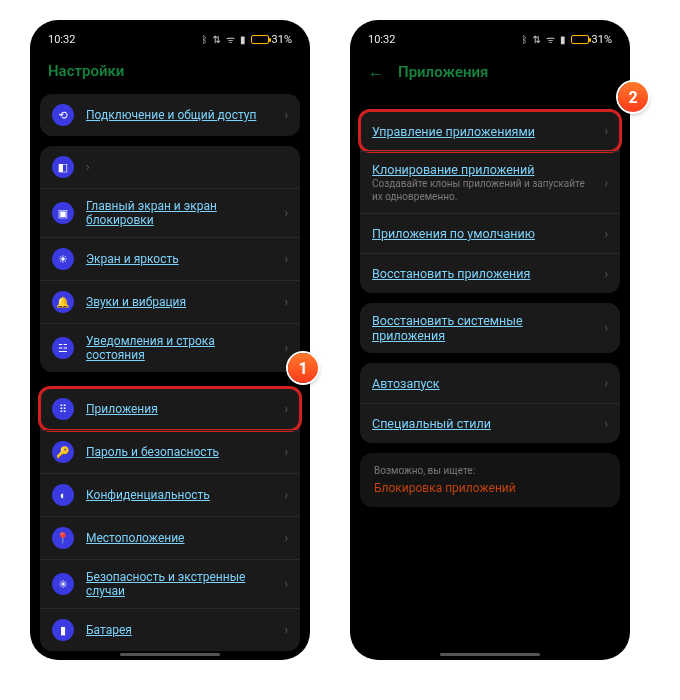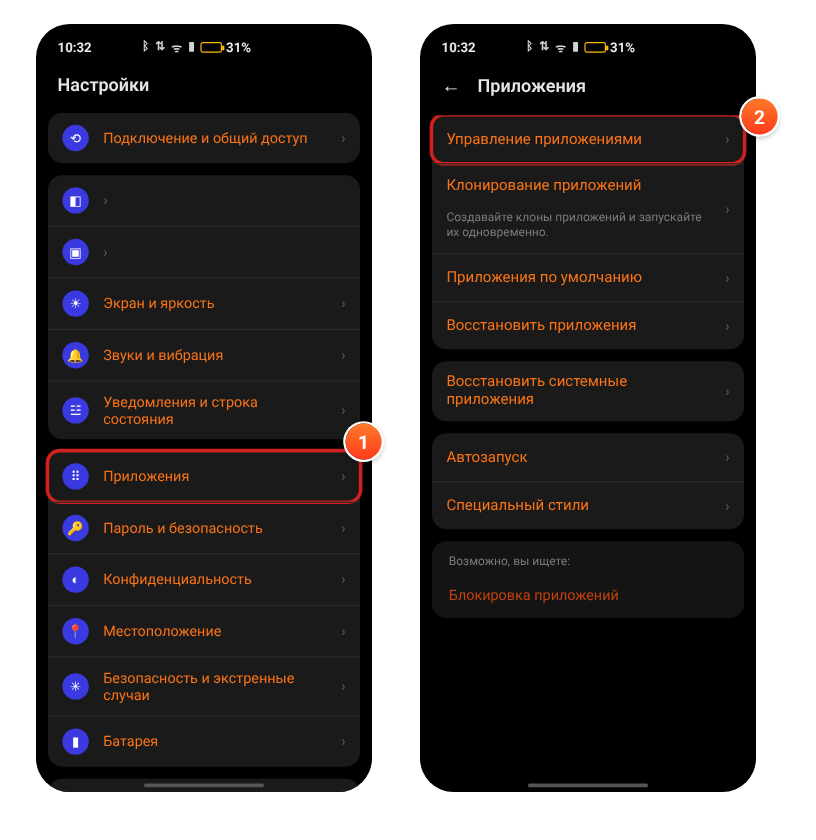"10:32" .statusbar { font-weight: 700 -> 400; justify-content: none -> space-between }
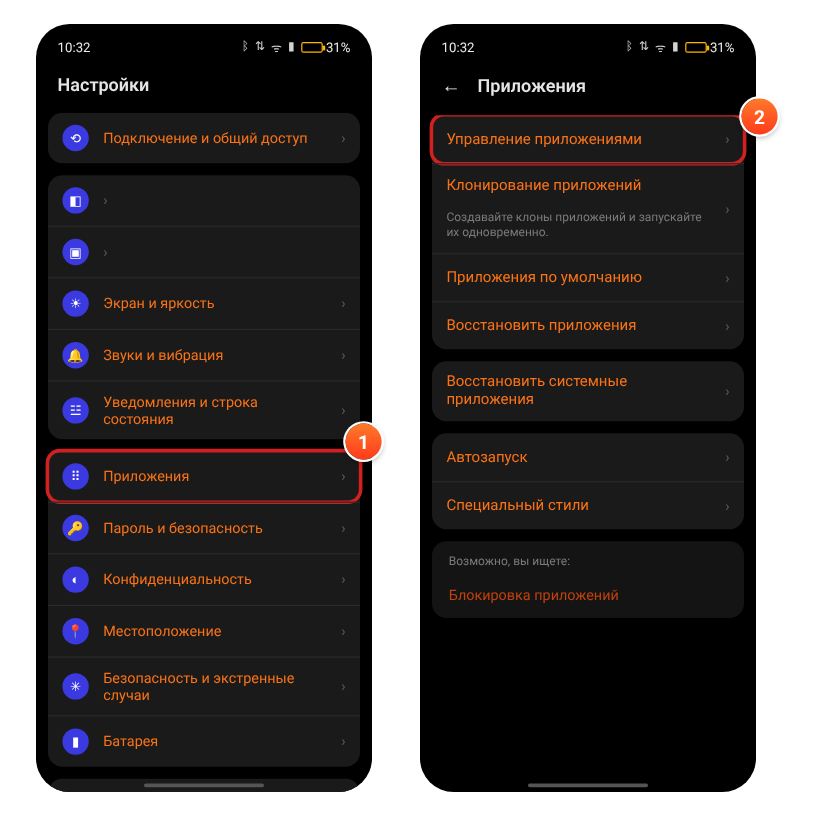"Настройки" .header { color: #e5e5e5 -> #15803d }
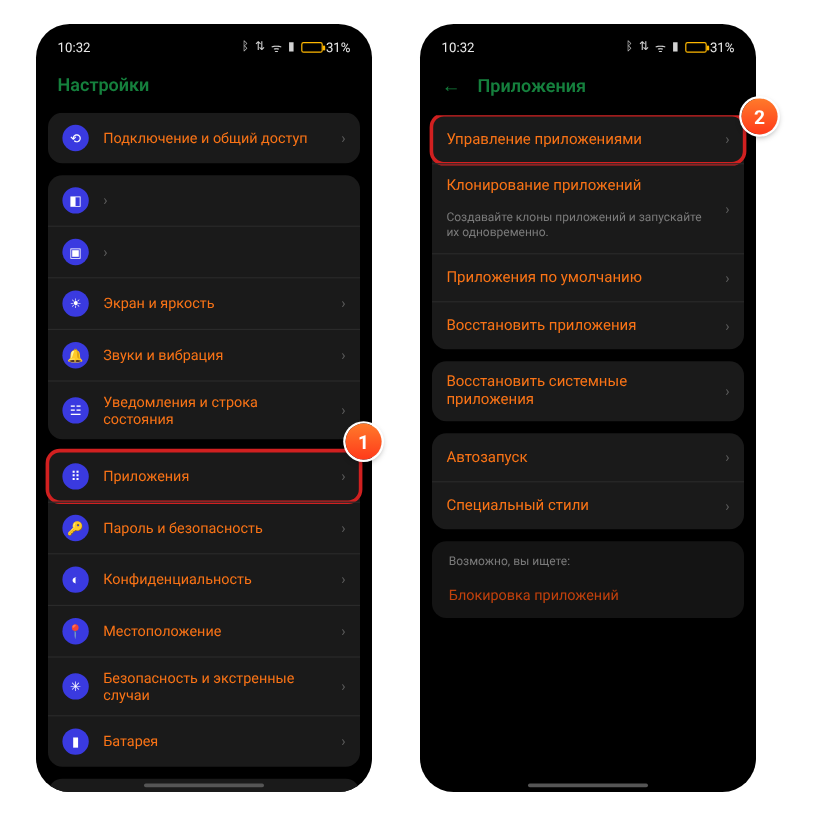"Подключение и общий доступ" .row .label { color: #f97316 -> #7dd3fc; text-decoration: none -> underline }
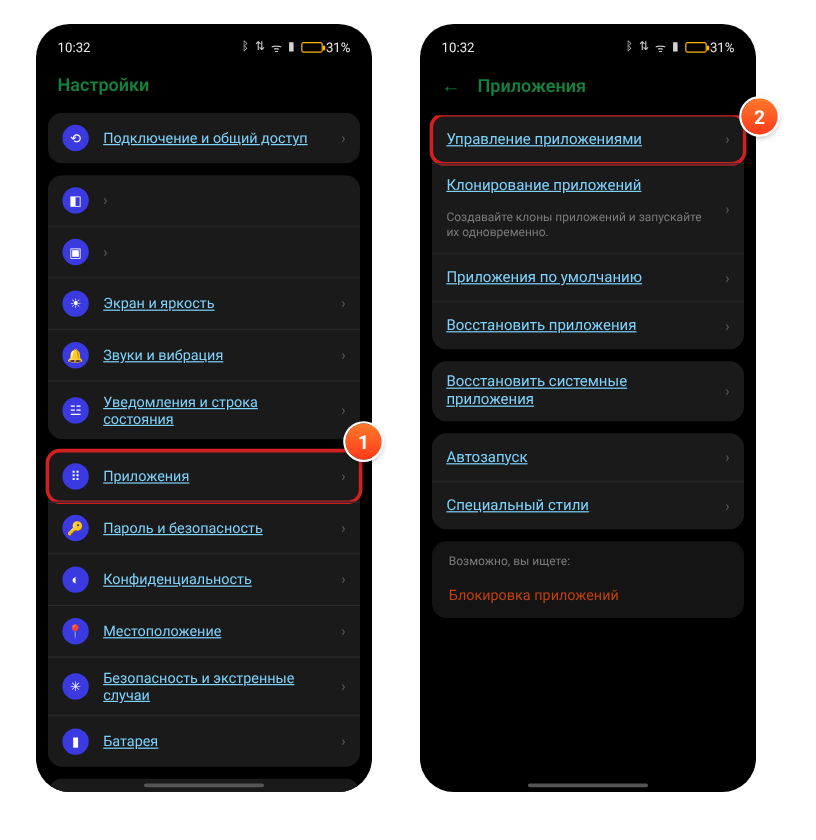"Управление приложениями" .highlight { margin-top: none -> 16px }
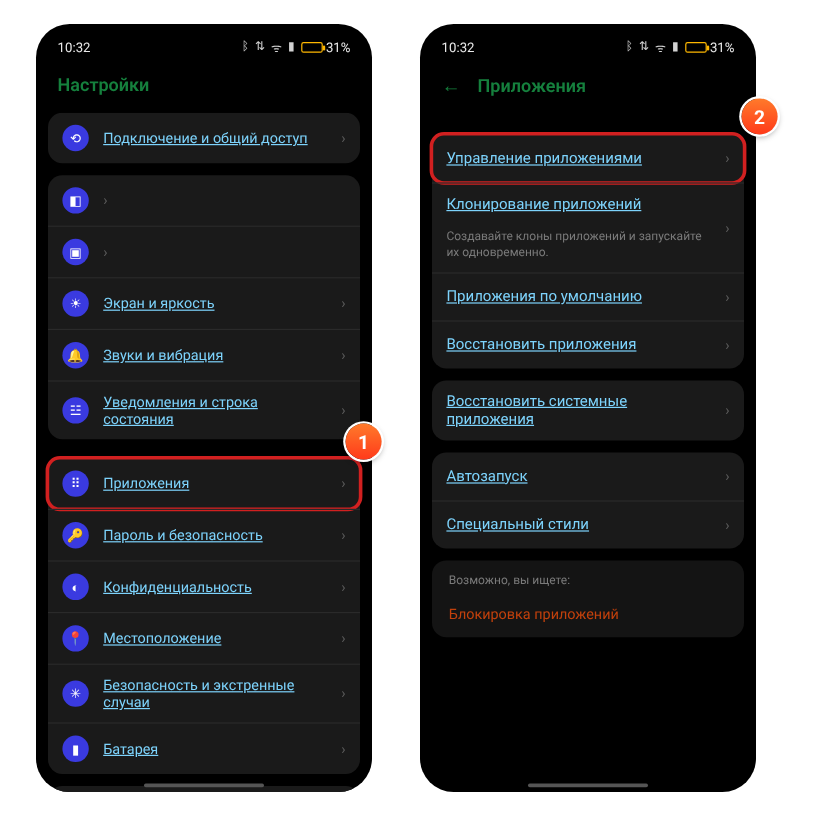"Создавайте клоны приложений и запускайте" .row .sub { margin-top: 14px -> 1px }
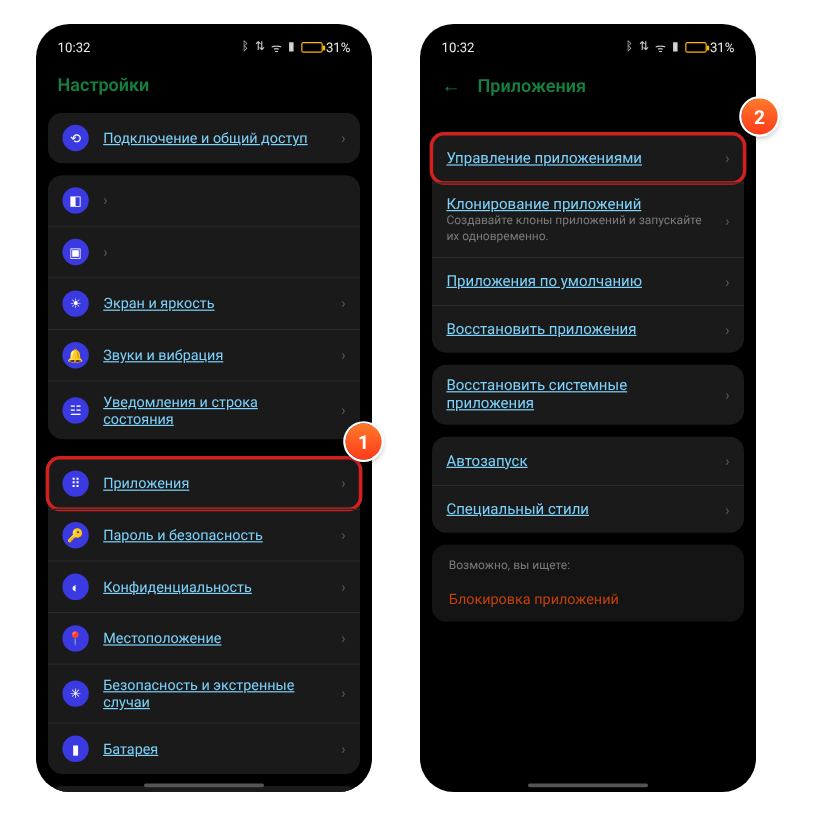"Главный экран и экран блокировки" span.label { html: none -> <span>Главный экран и экран блокировки</span> }
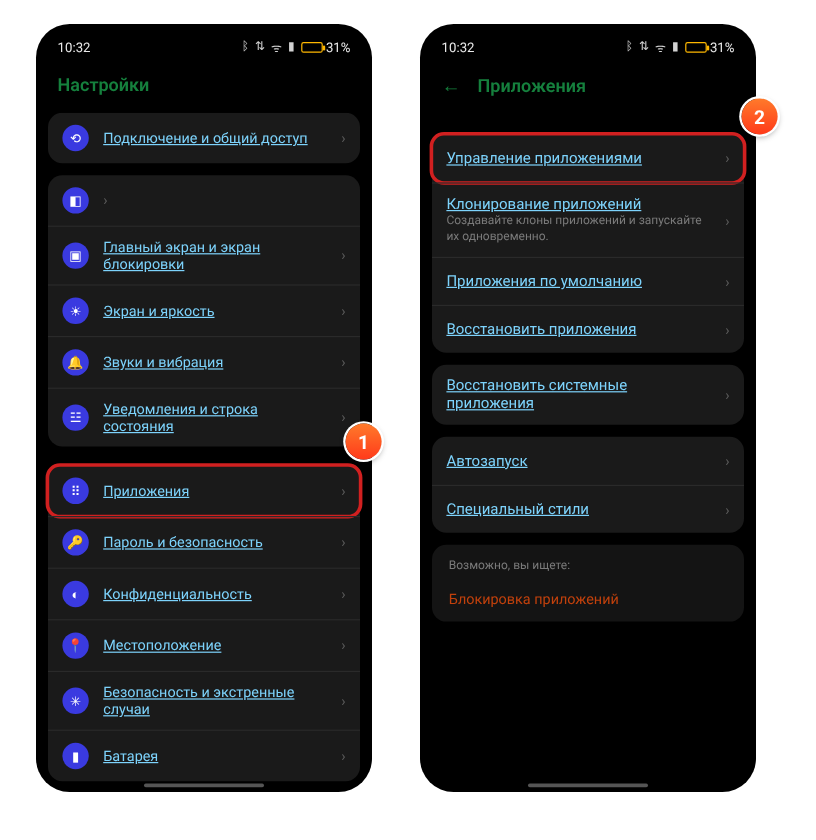"Возможно, вы ищете:" .hint-sec .htitle { margin-bottom: 15px -> 5px }
